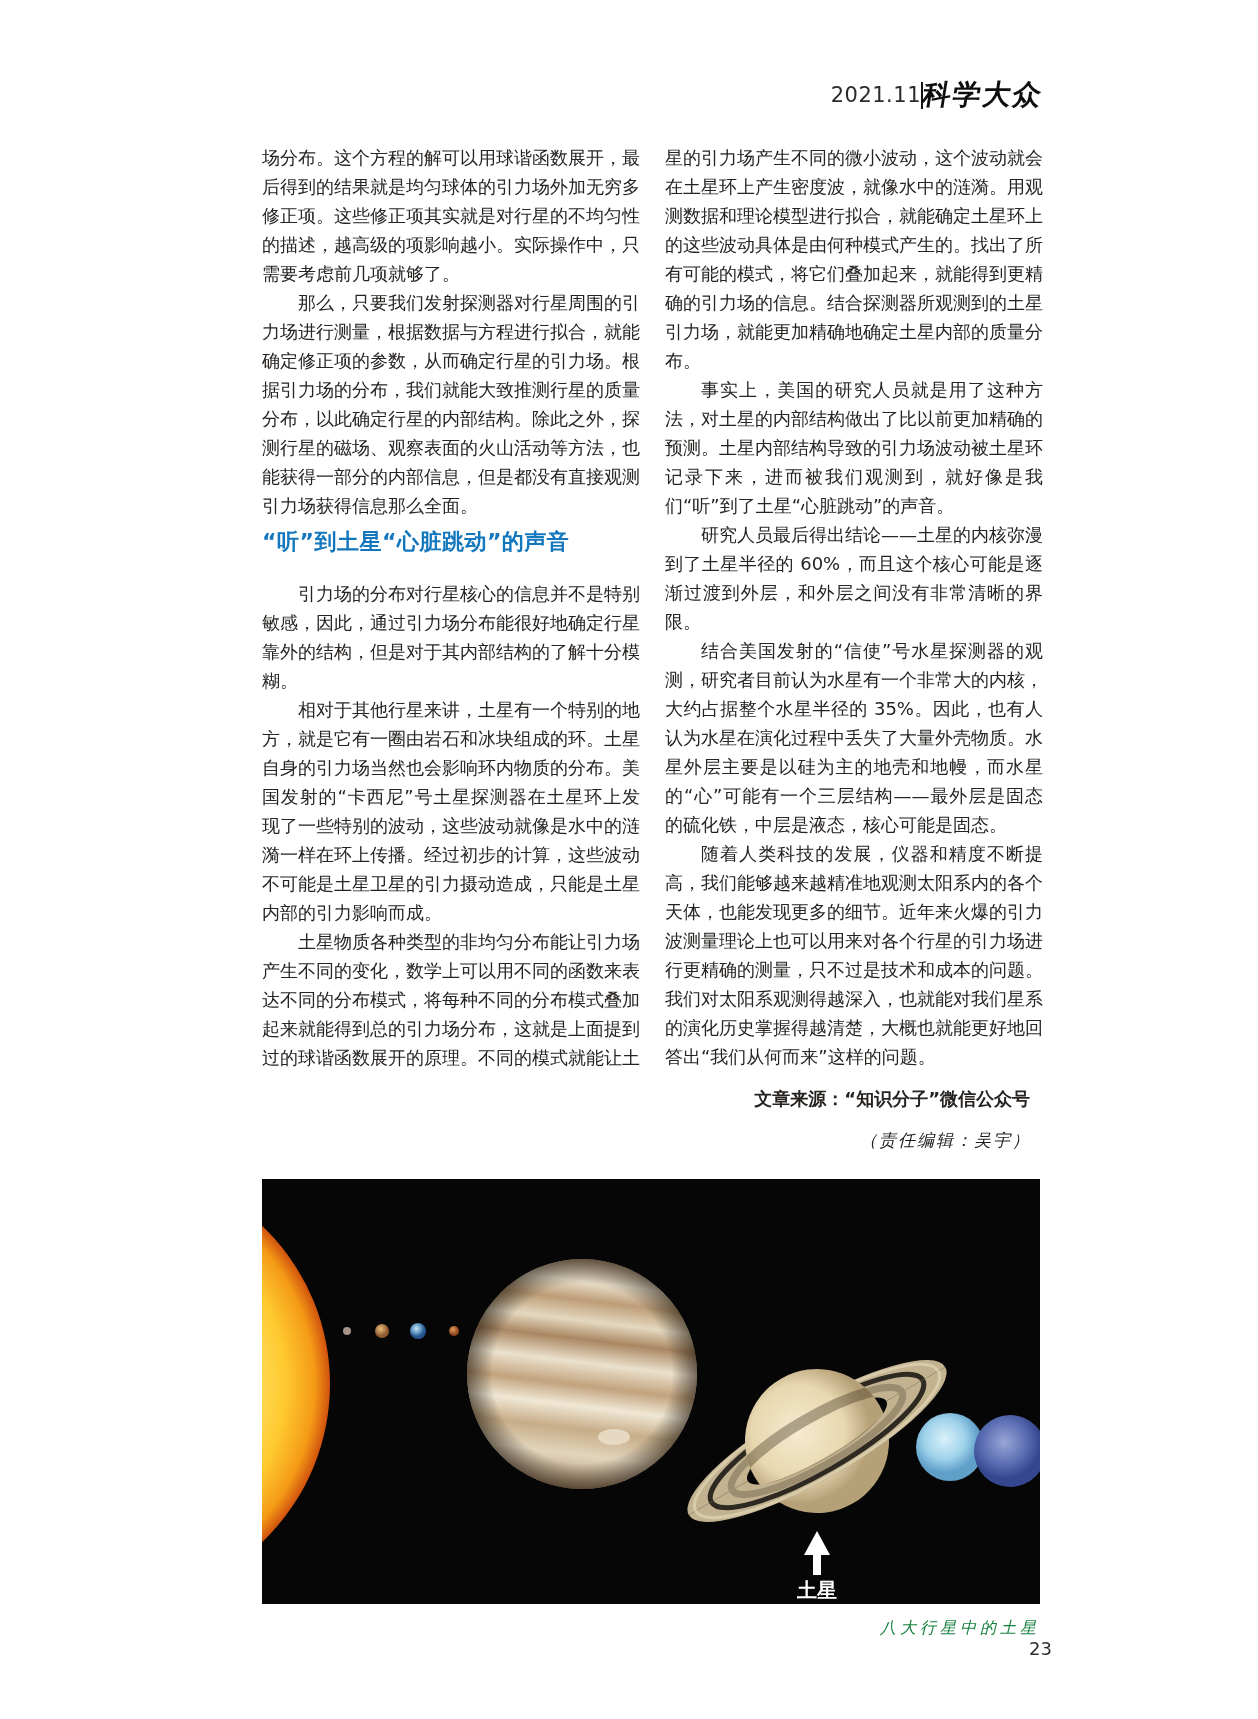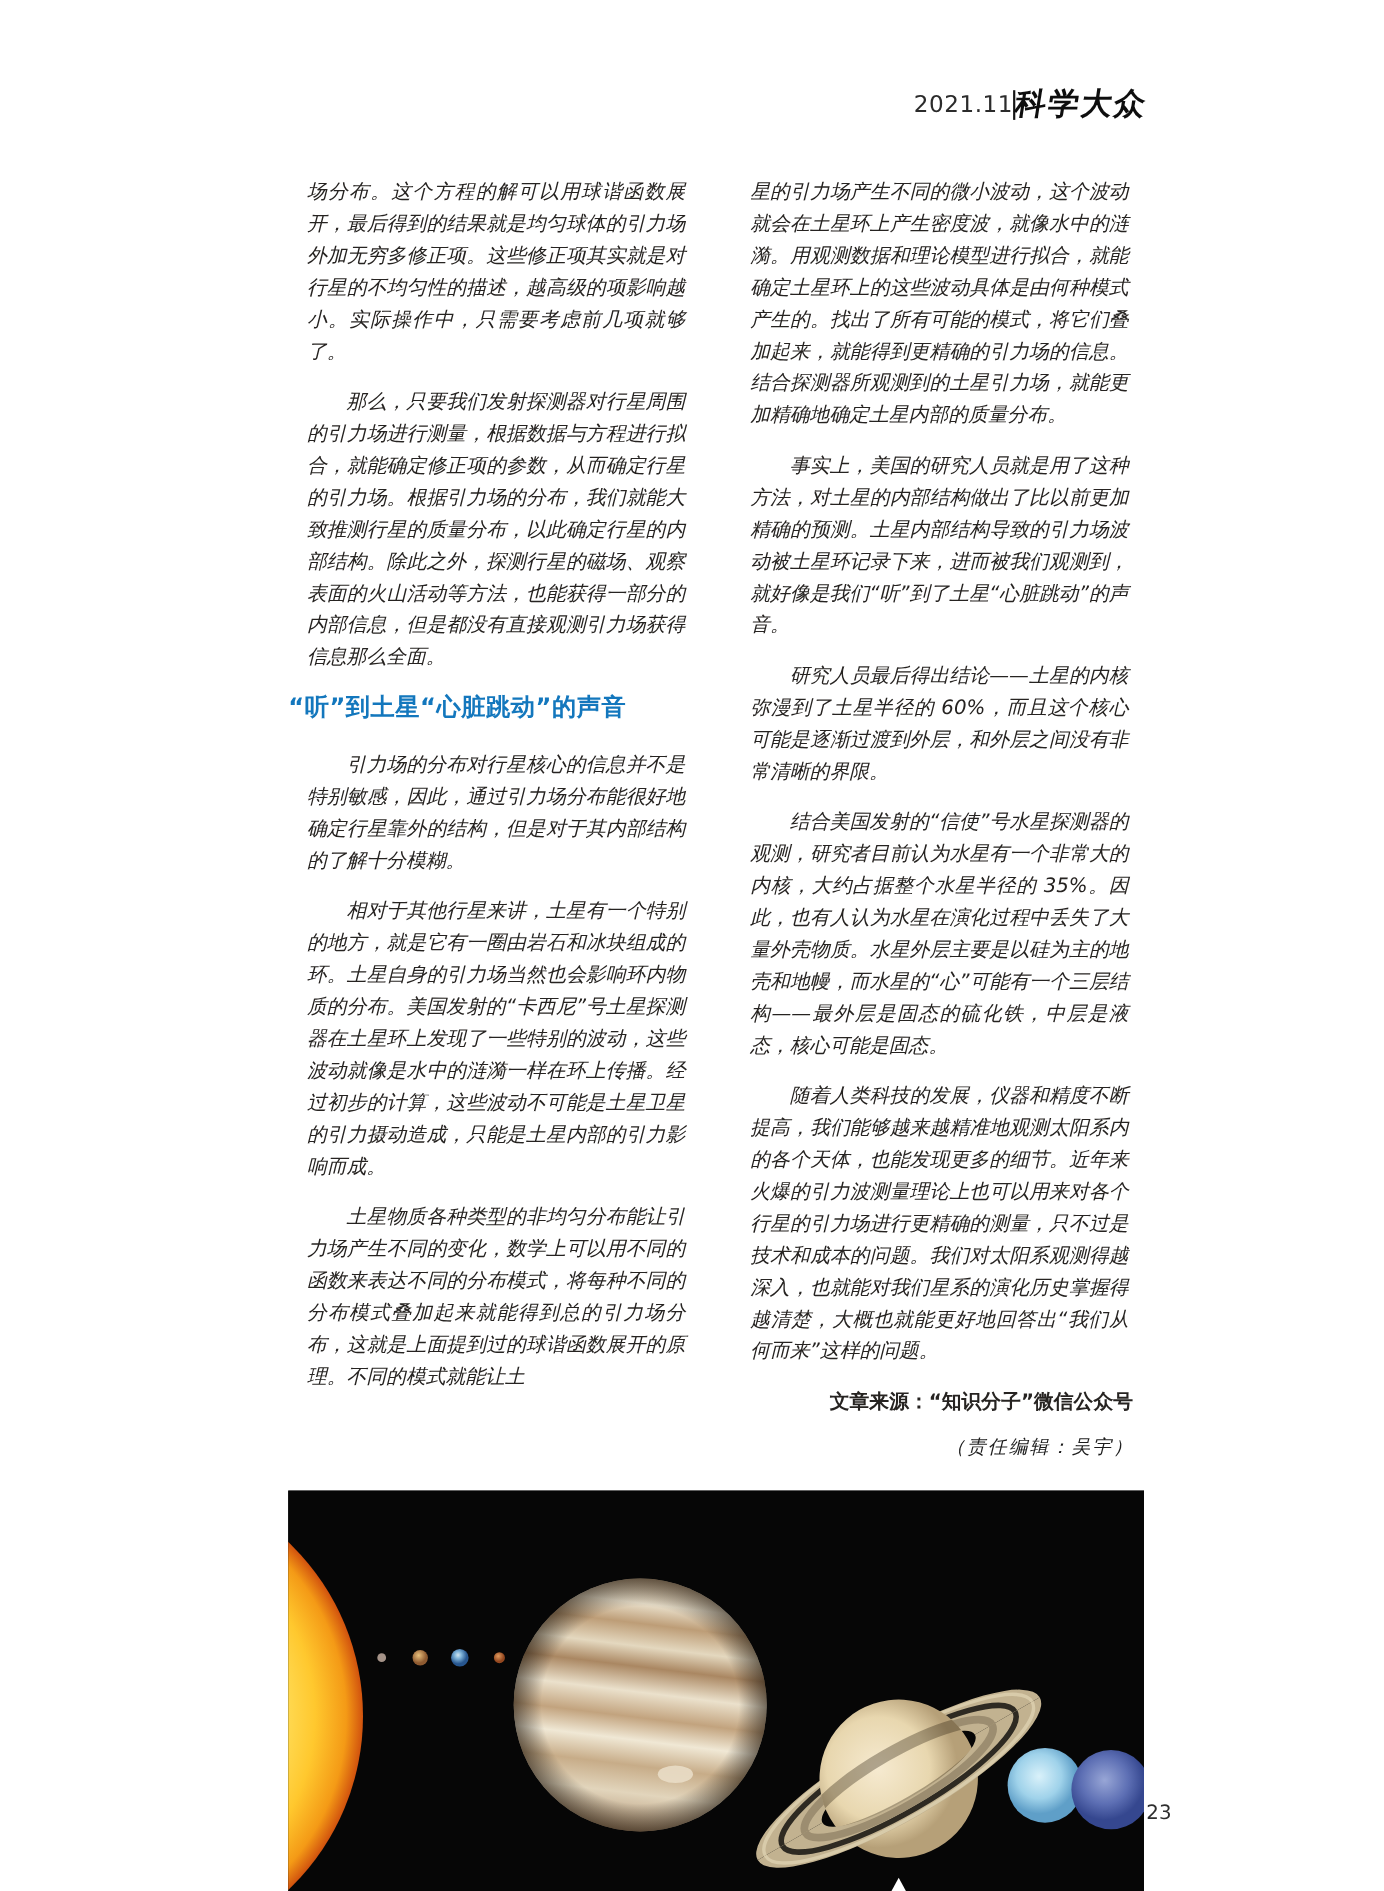"场分布。这个方程的解可以用球谐函数展开，最后得到的结果就是均匀球体的引力场外加无" .para { font-style: italic -> none; margin: 17px -> 0 }
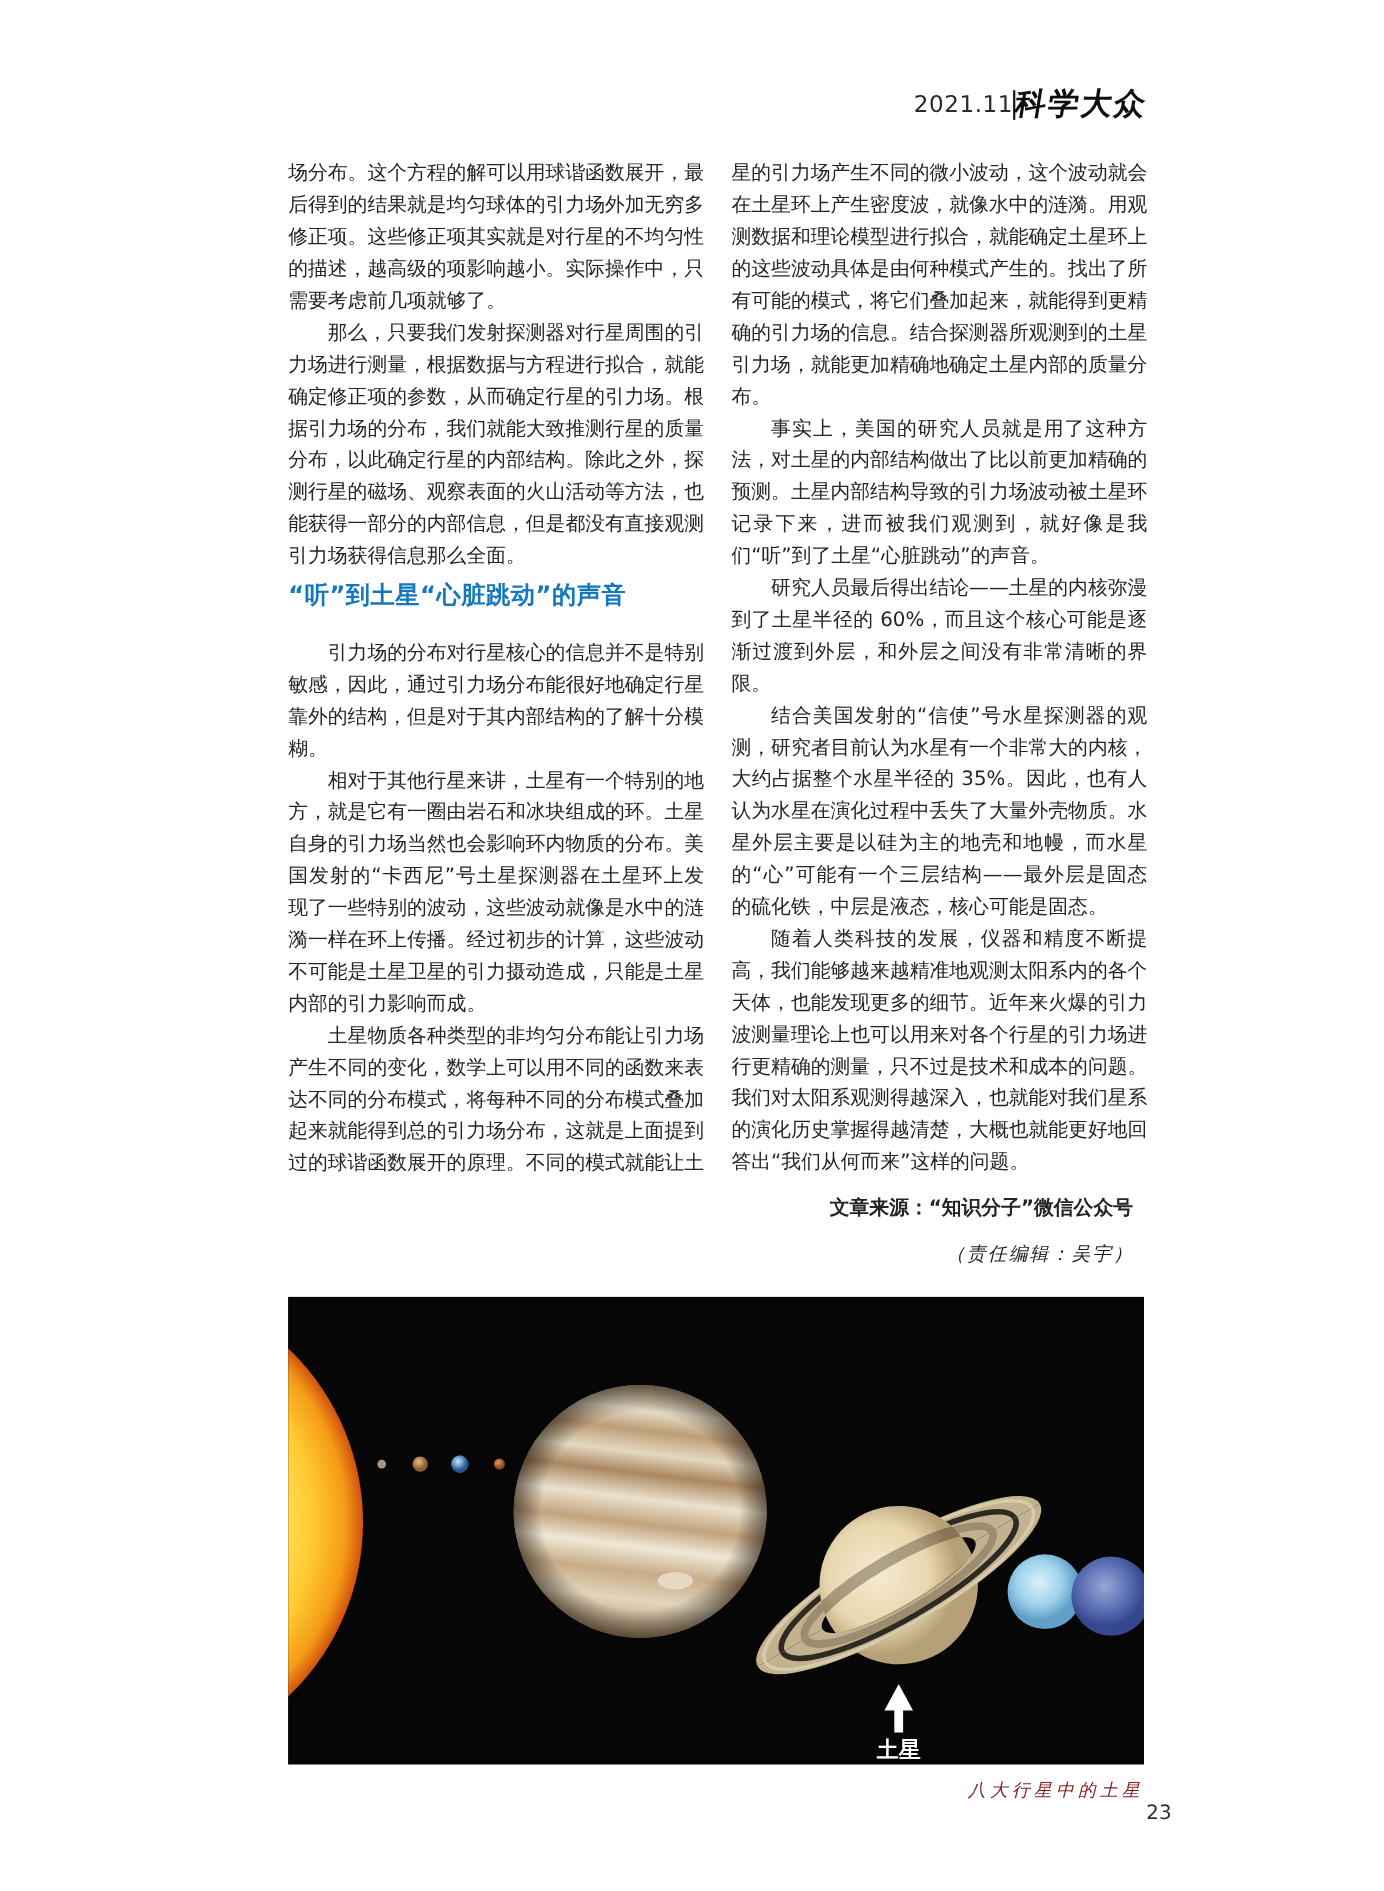"八大行星中的土星" .caption { color: #7f1d1d -> #15803d }
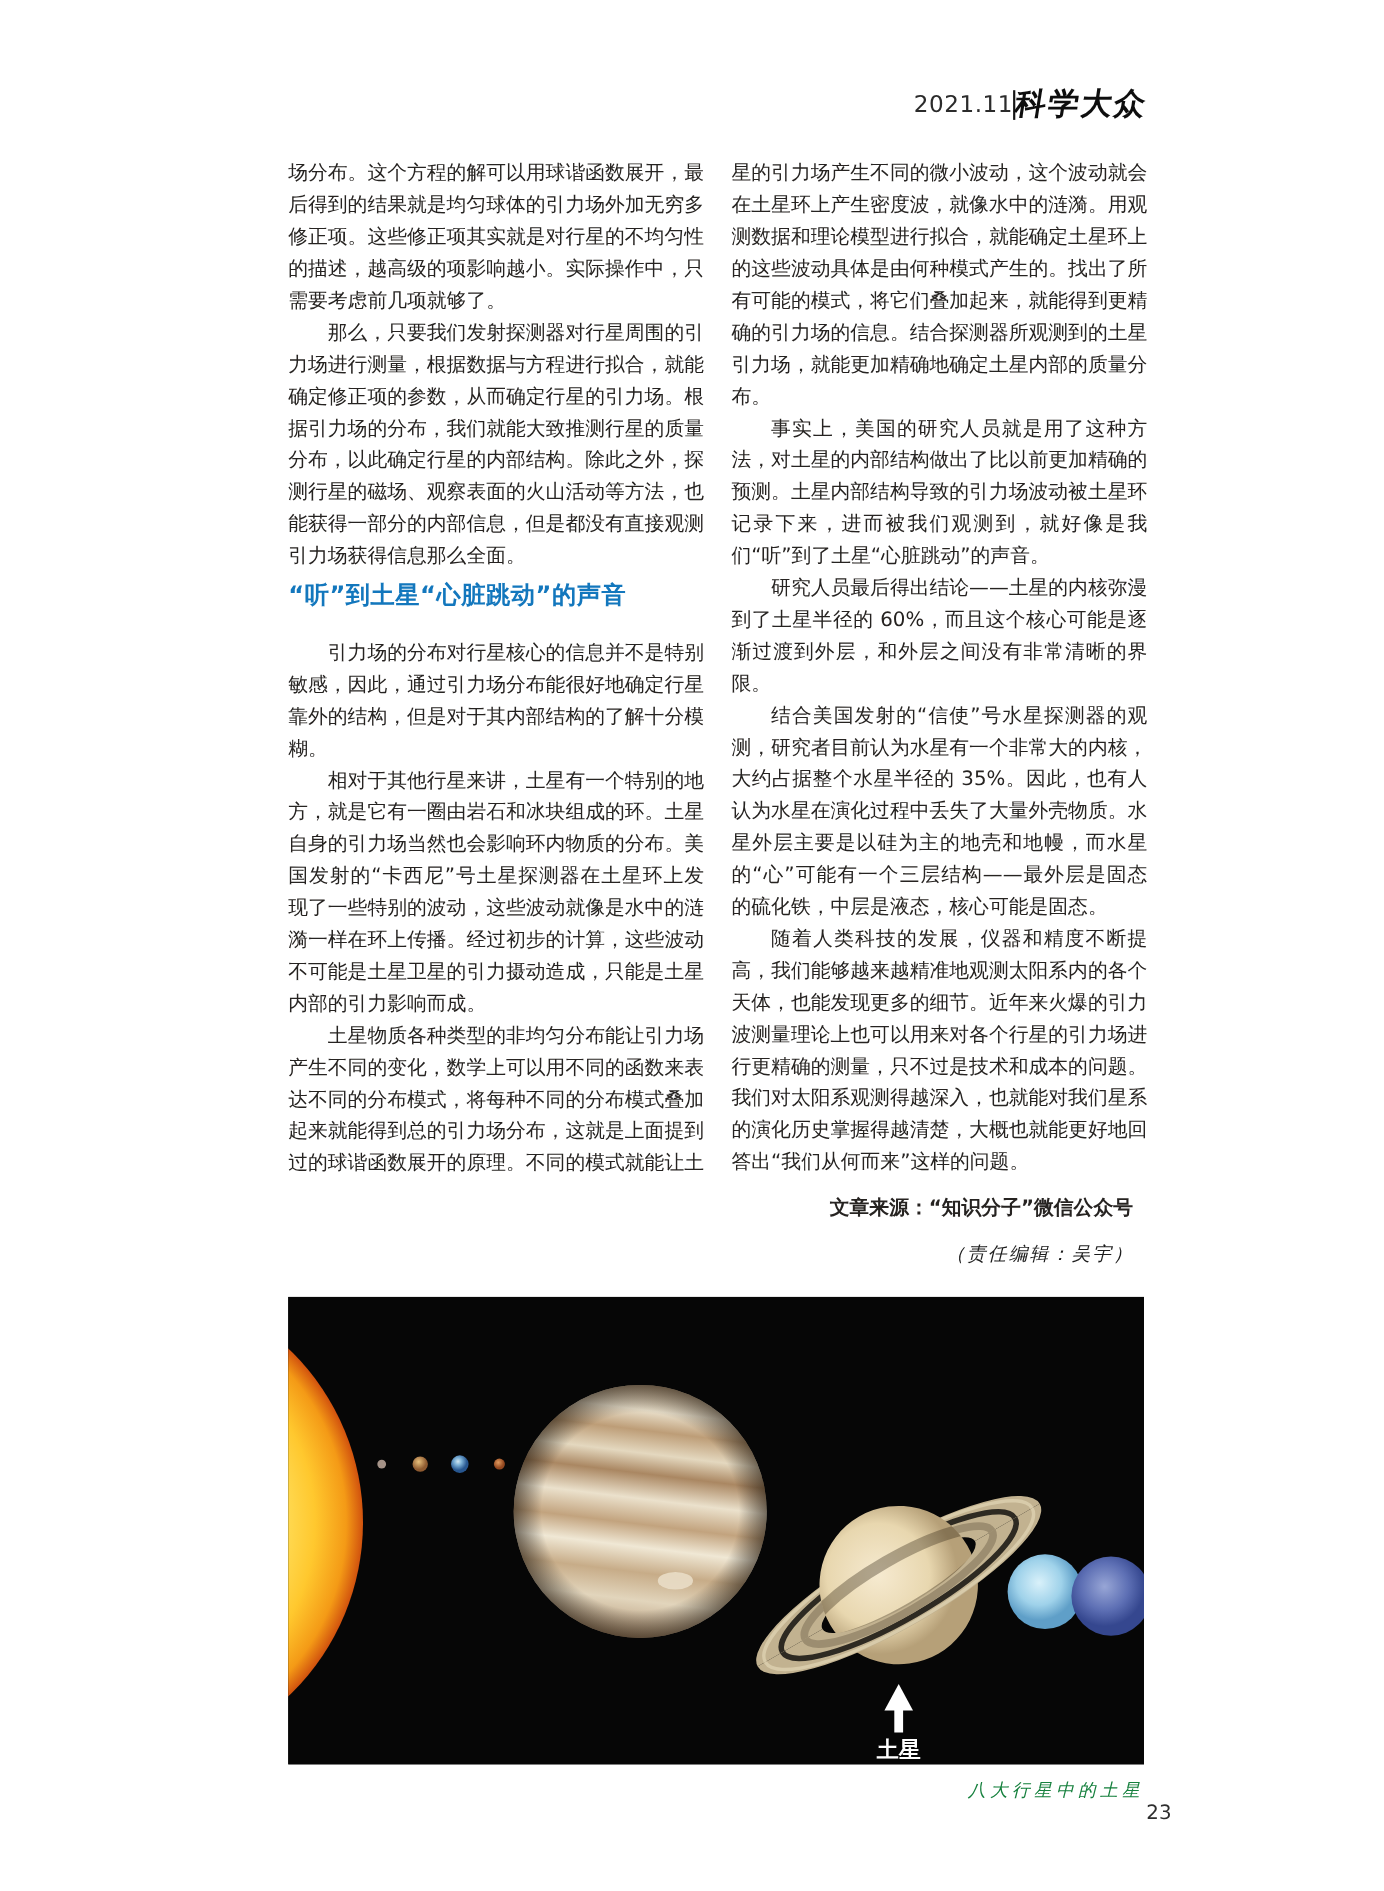"23" .page-number { right: 193px -> 206px }
